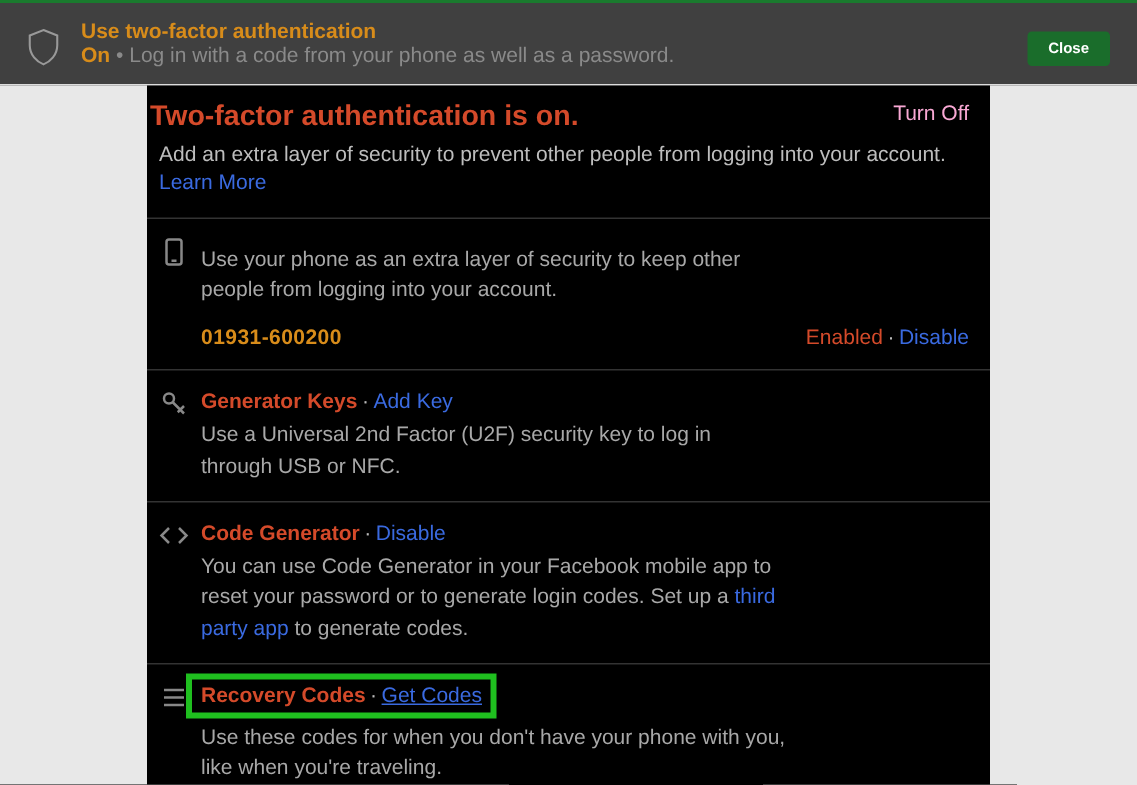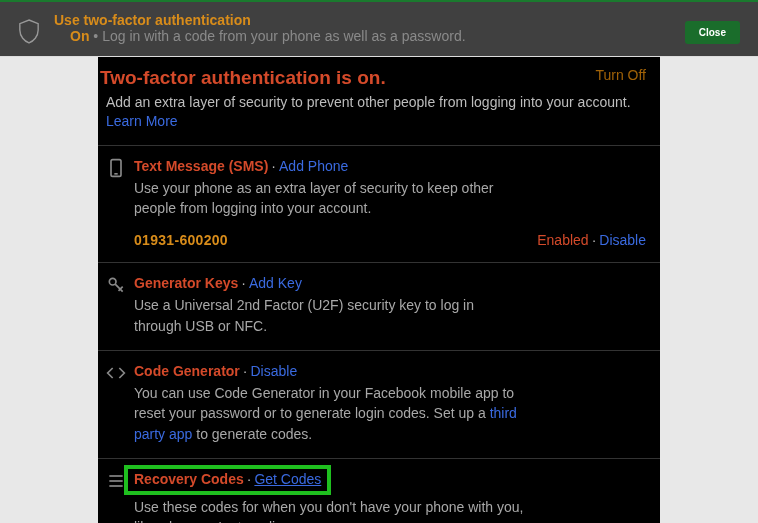"On • Log in with" .banner-sub { margin-left: 16px -> none }
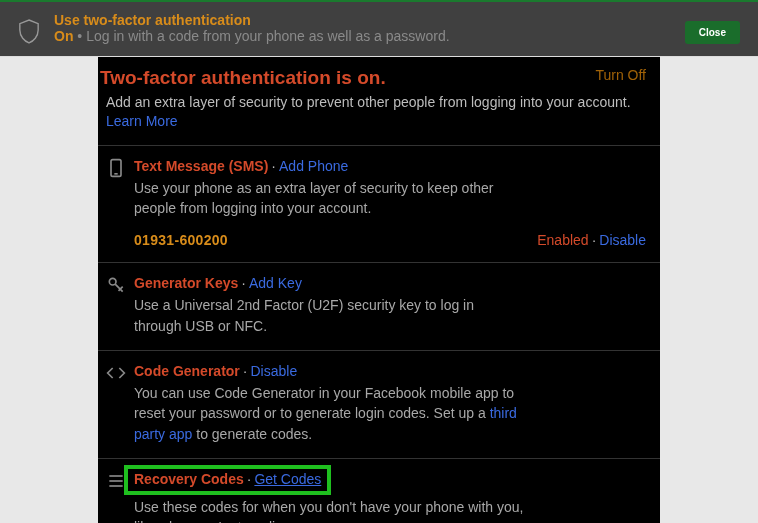"Turn Off" .turn-off { color: #a16207 -> #f9a8d4 }
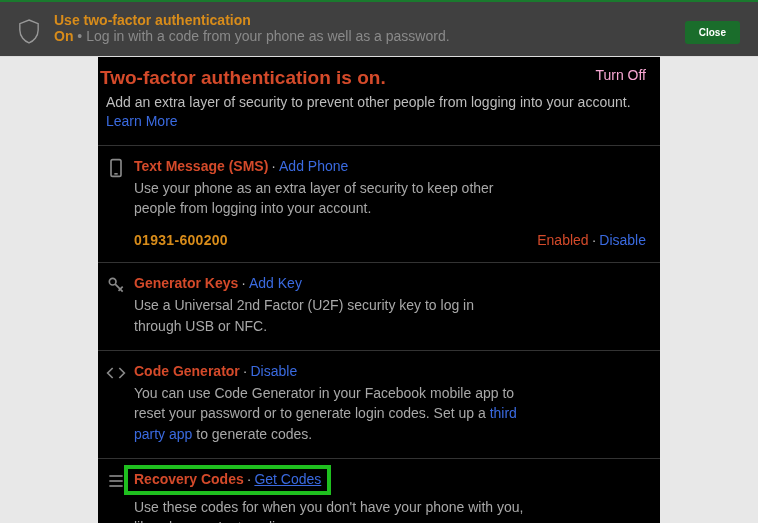"Text Message (SMS) · Add" div { html: <div> <span>Text Message (SMS)</span><span>·</span><span>Add Phone</span> </div> -> none }
